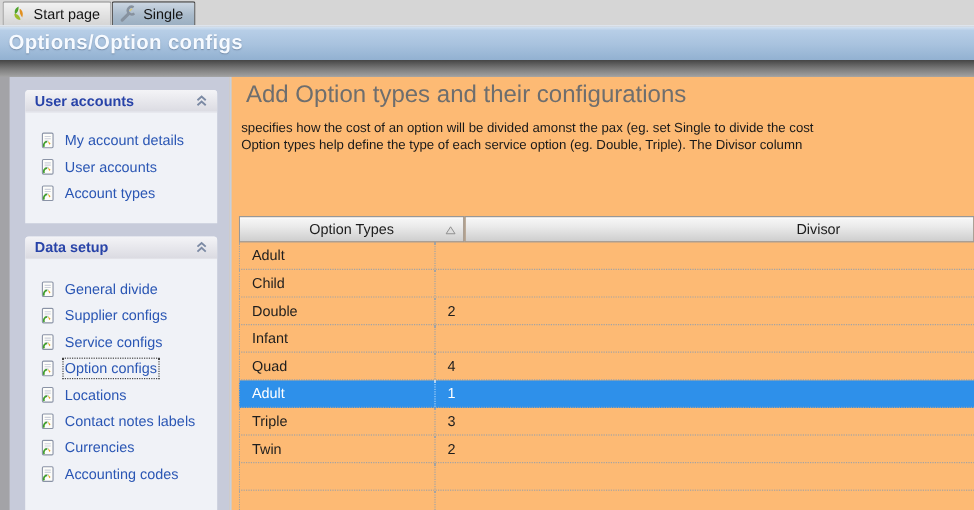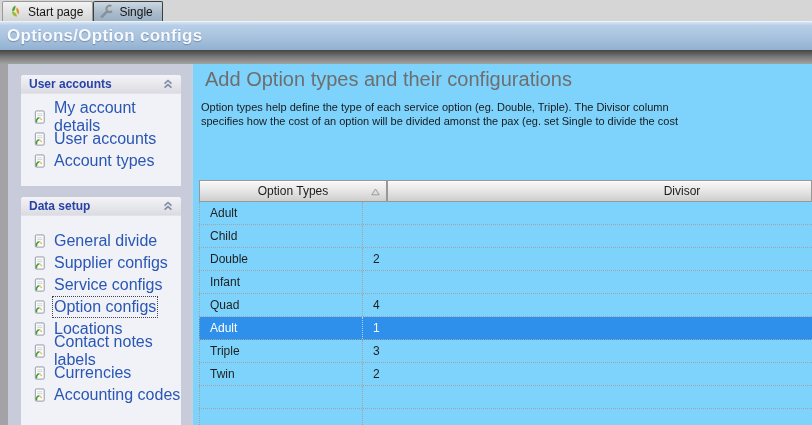"Add Option types and their" .main { background: #7dd3fc -> #fdba74 }
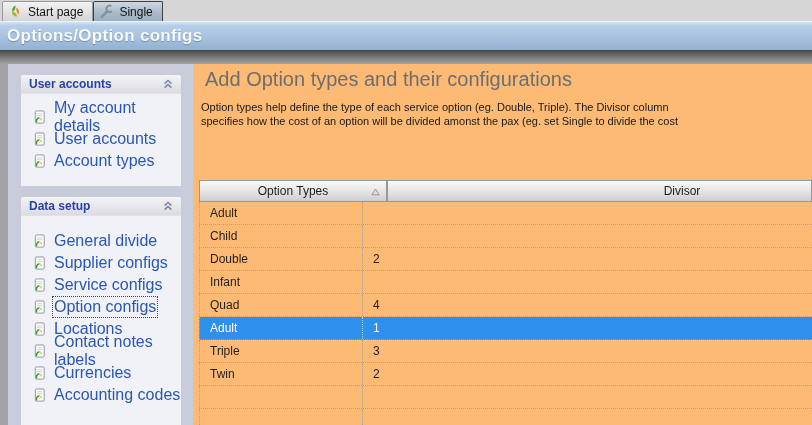"My account details" .sb-label { font-size: 16px -> 12px }
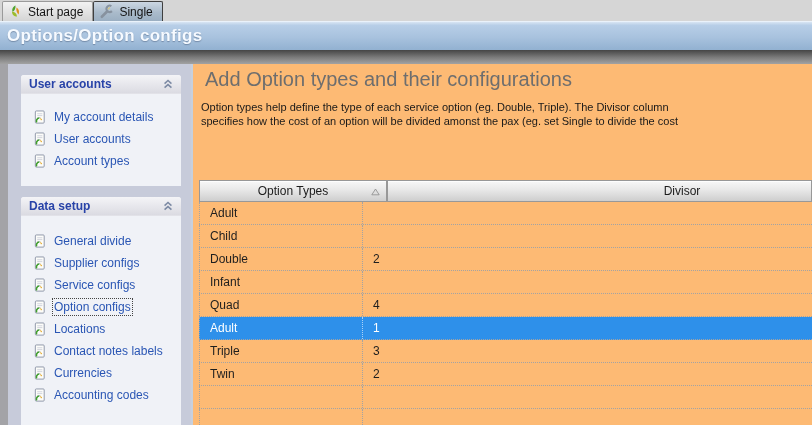"Option types help define the" div { order: before "specifies how the cost of" -> after "specifies how the cost of" }
